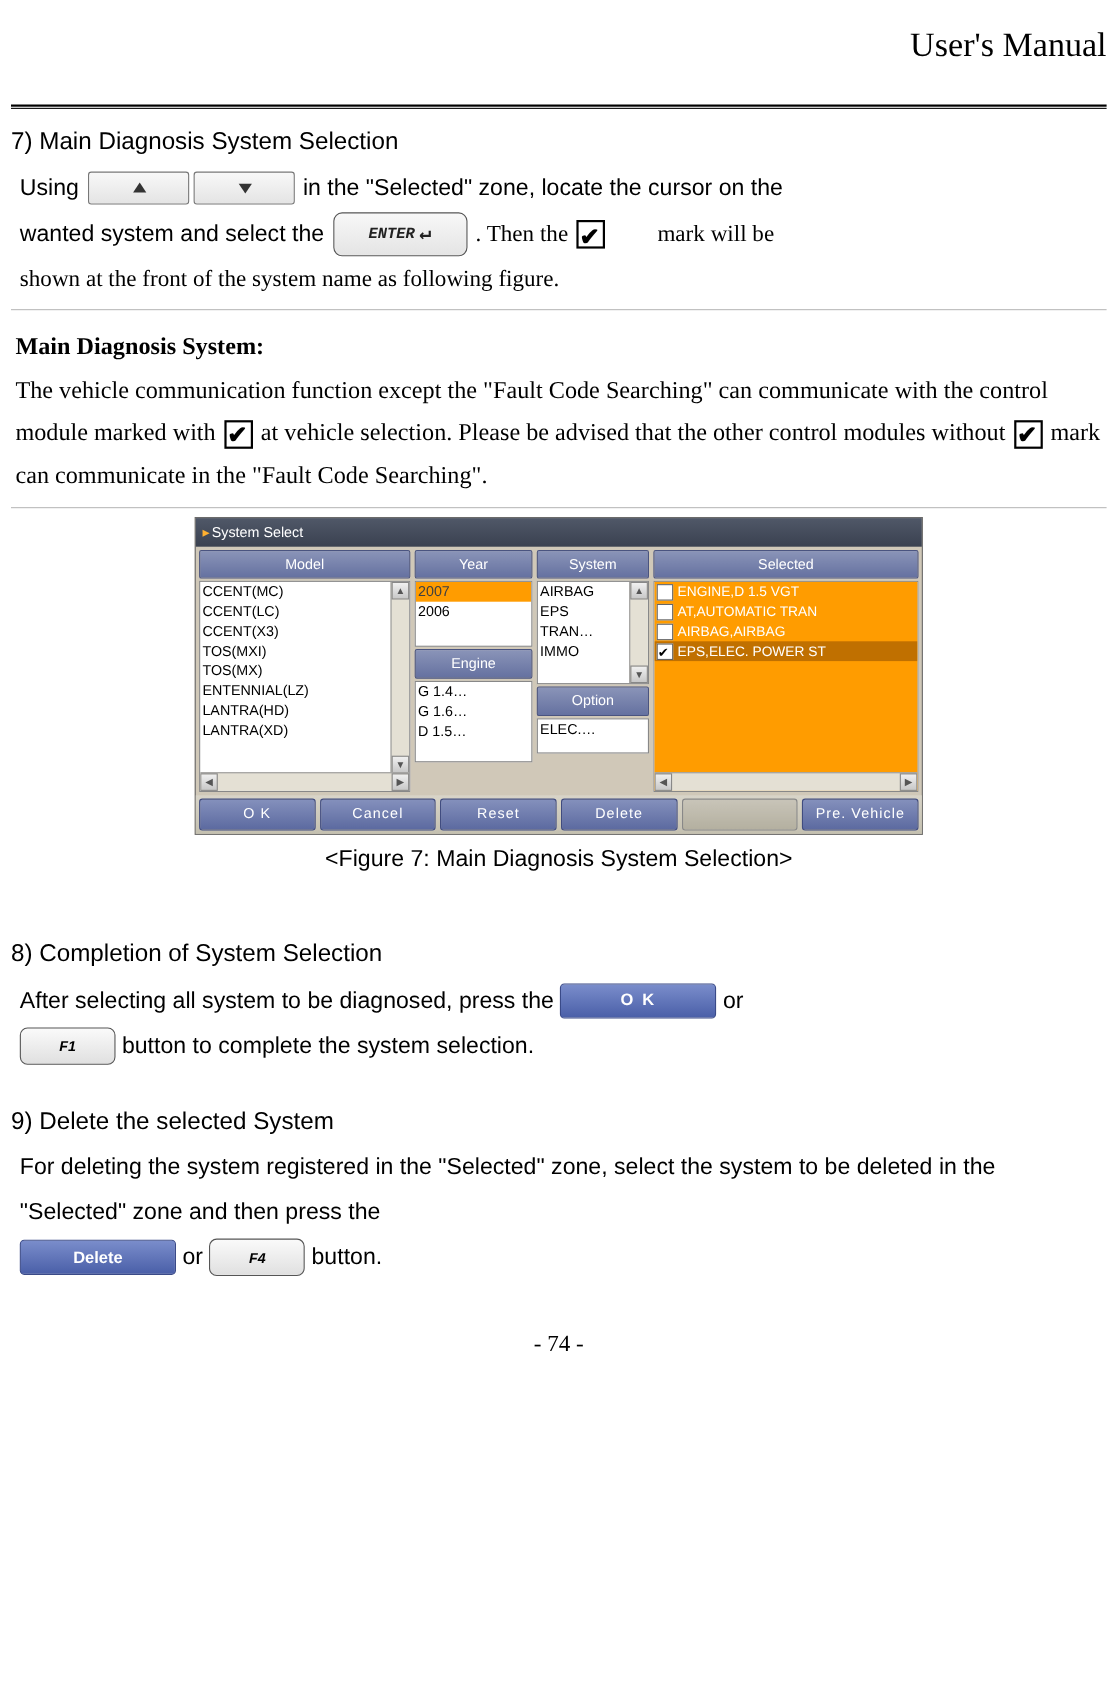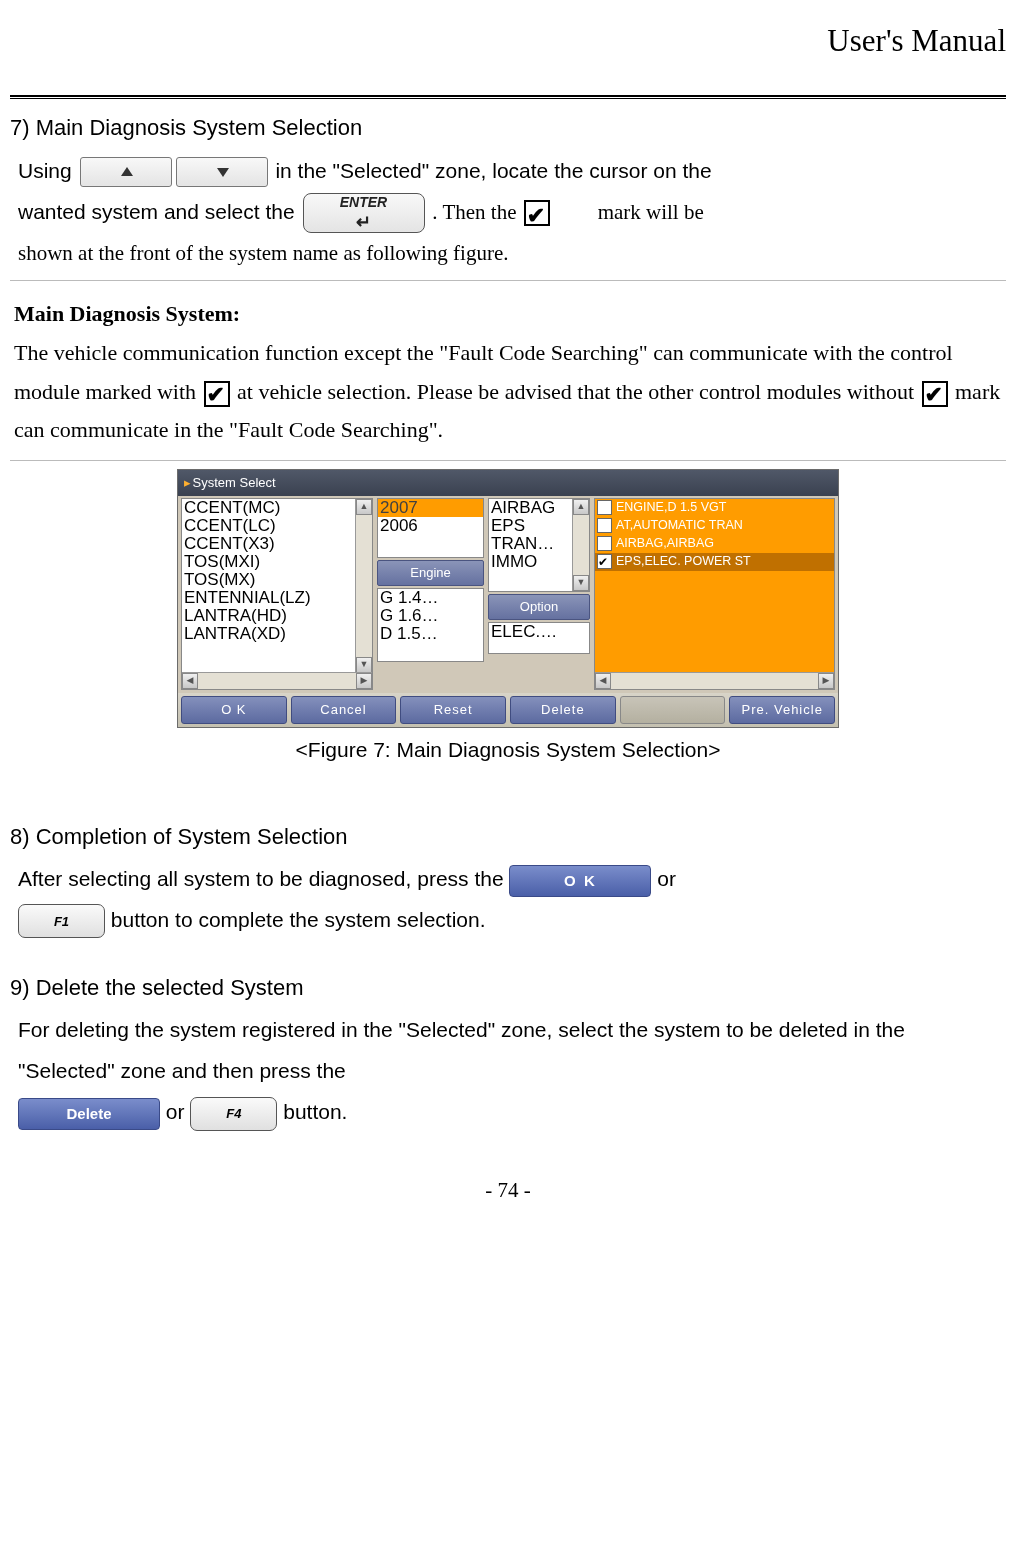"ENTER" .inline-btn { flex-direction: column -> none; font-family: Liberation Sans, sans-serif -> Liberation Mono, monospace }
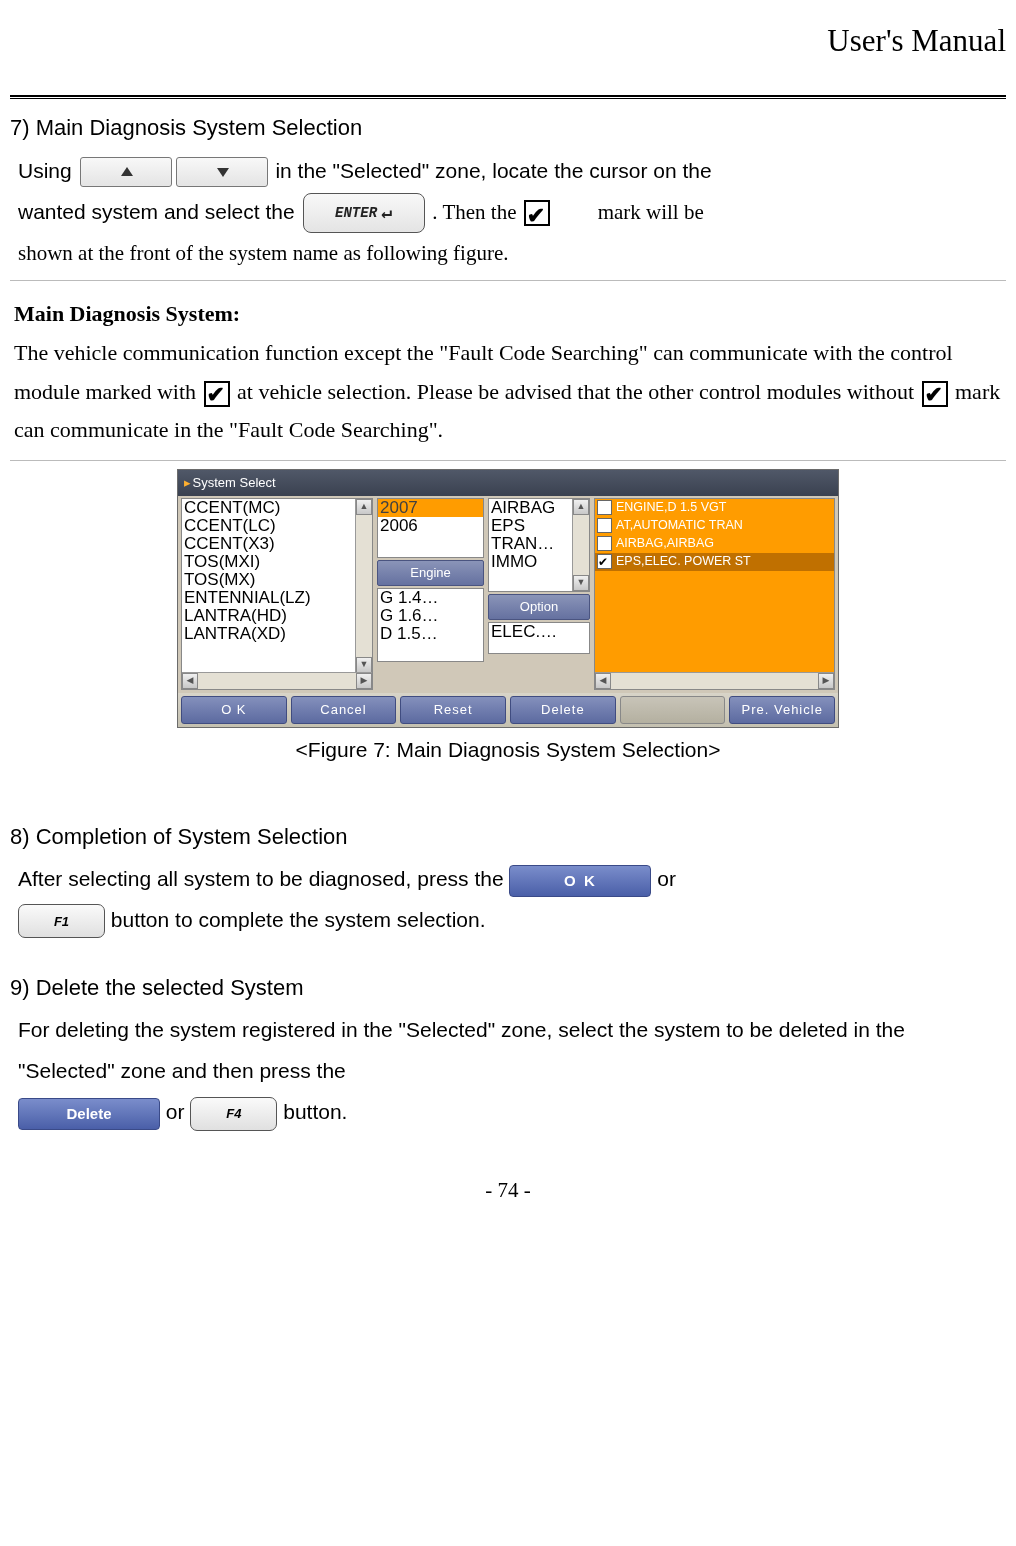"Model" div.ss-headers { html: none -> <div> <div>Model</div> <div>Year</div> <div>System</div> <div>Selected</div> </div> }
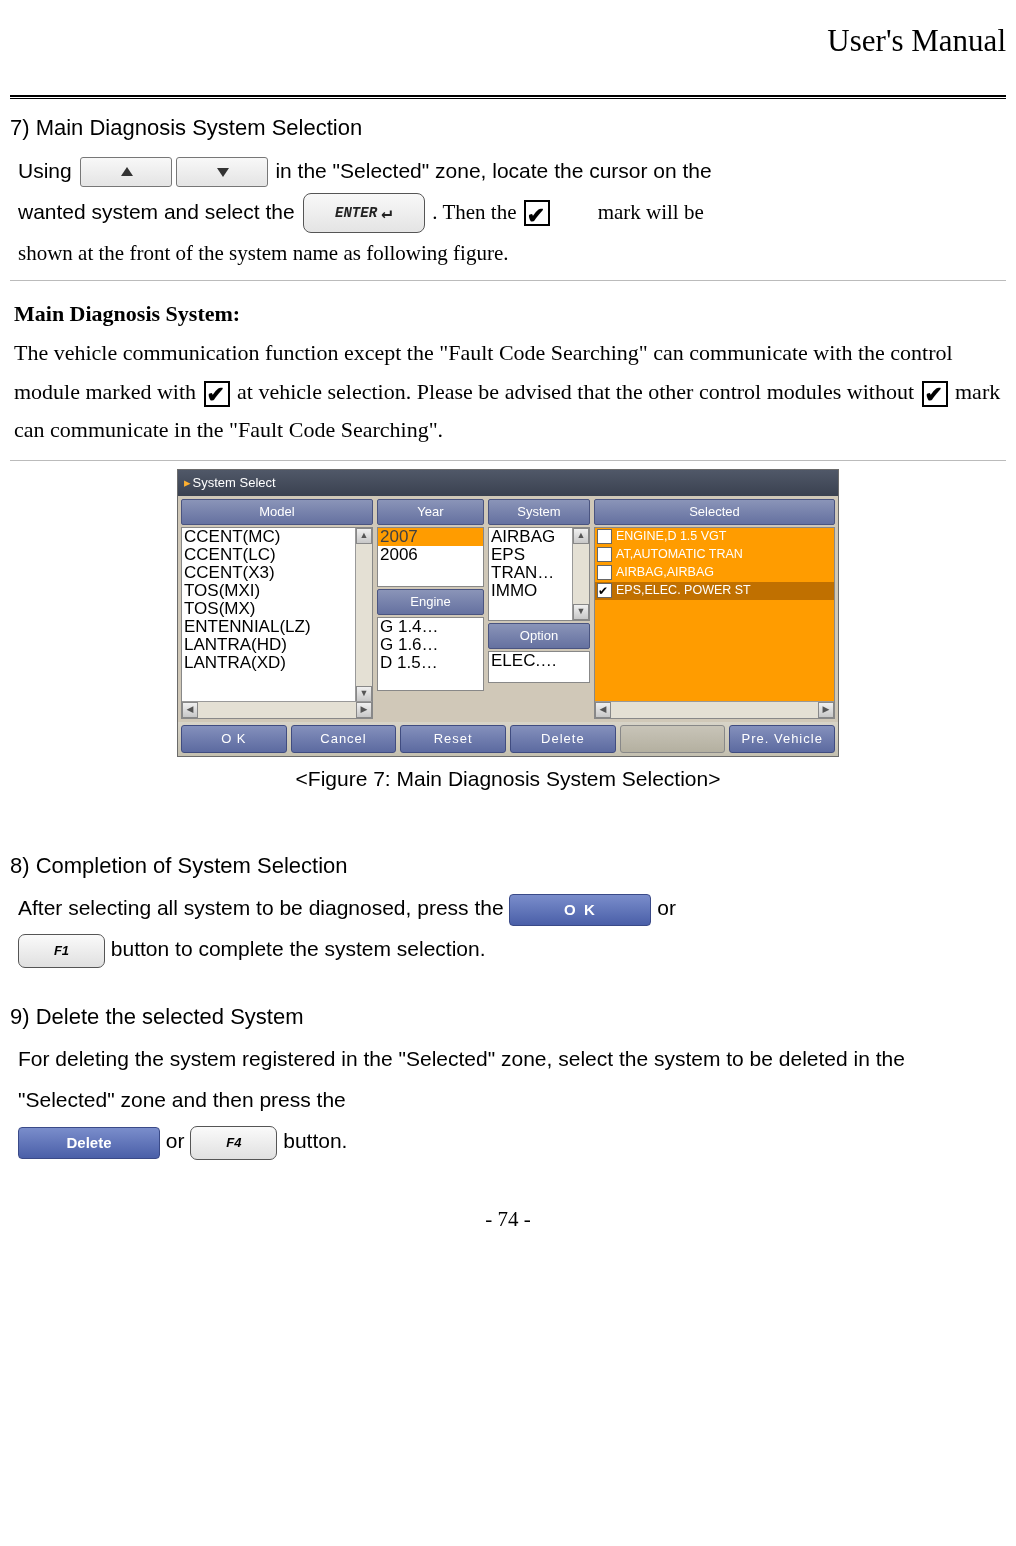"CCENT(MC)" .listbox .item { font-size: 17px -> 13px }
